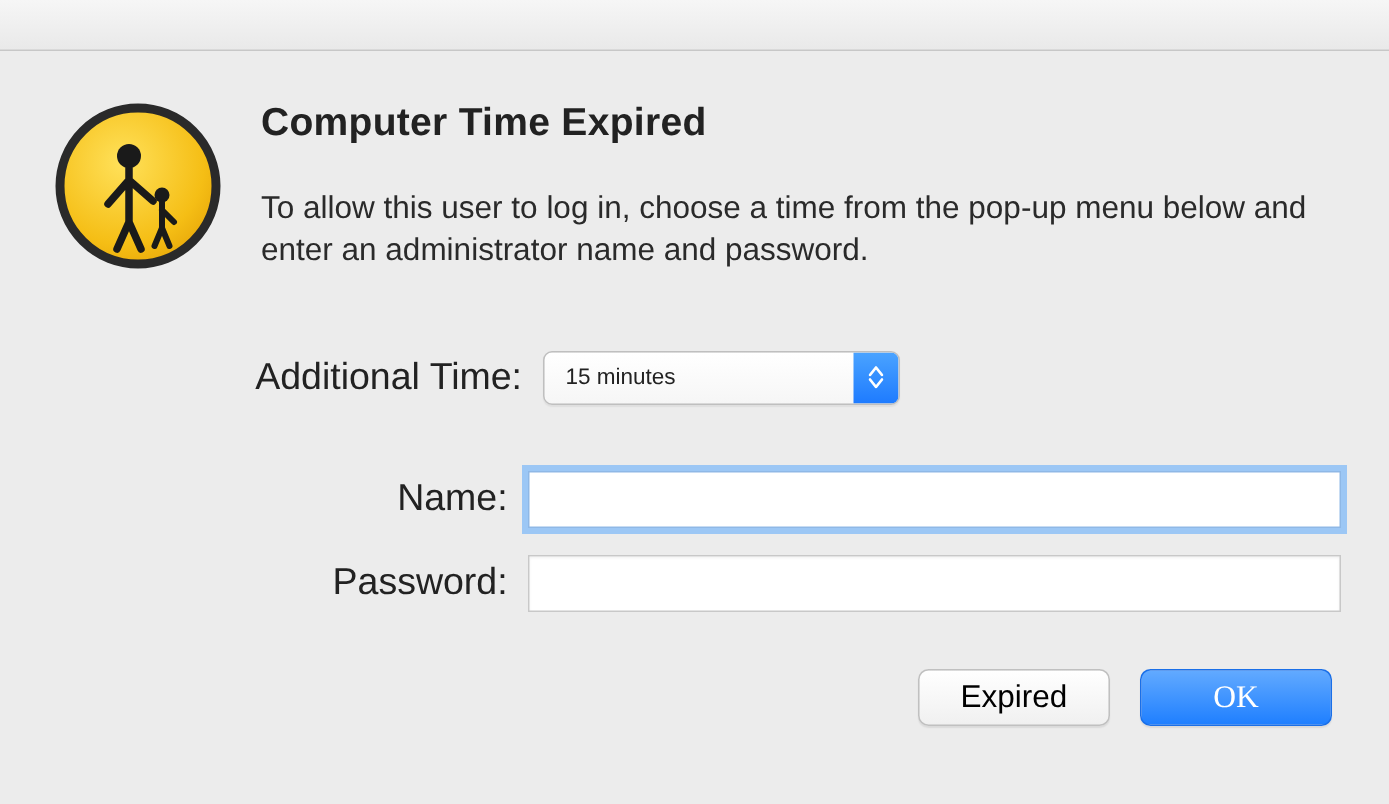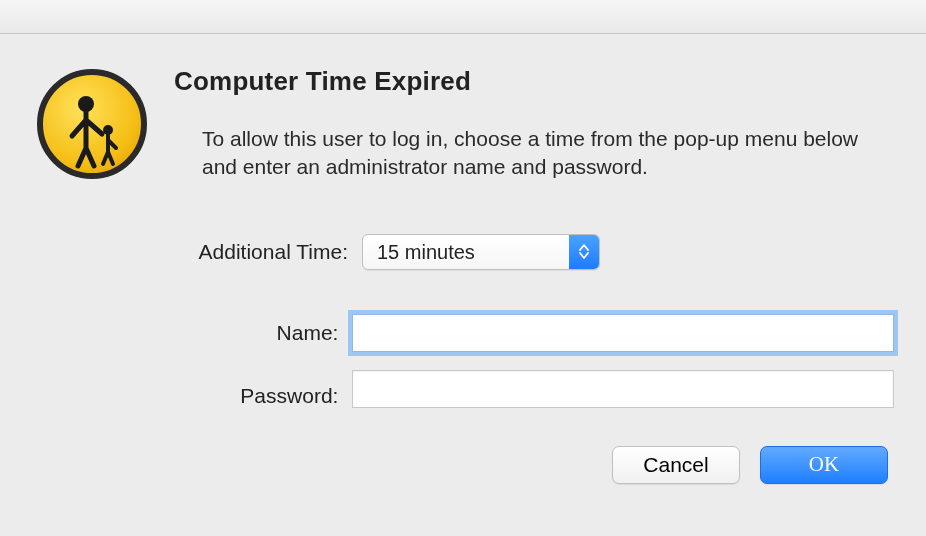"To allow this user to" .desc { margin-left: 28px -> none }
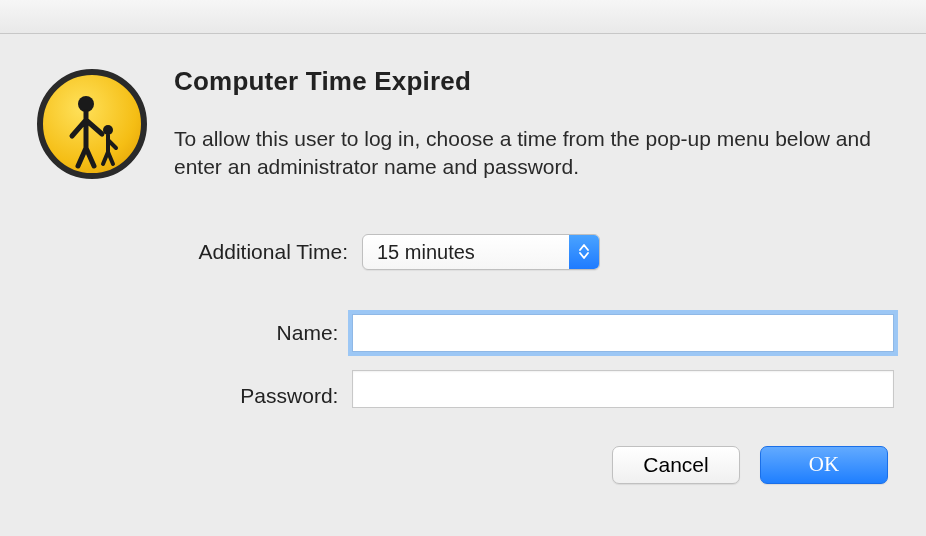"Additional Time:" .label { font-size: 21px -> 25px }
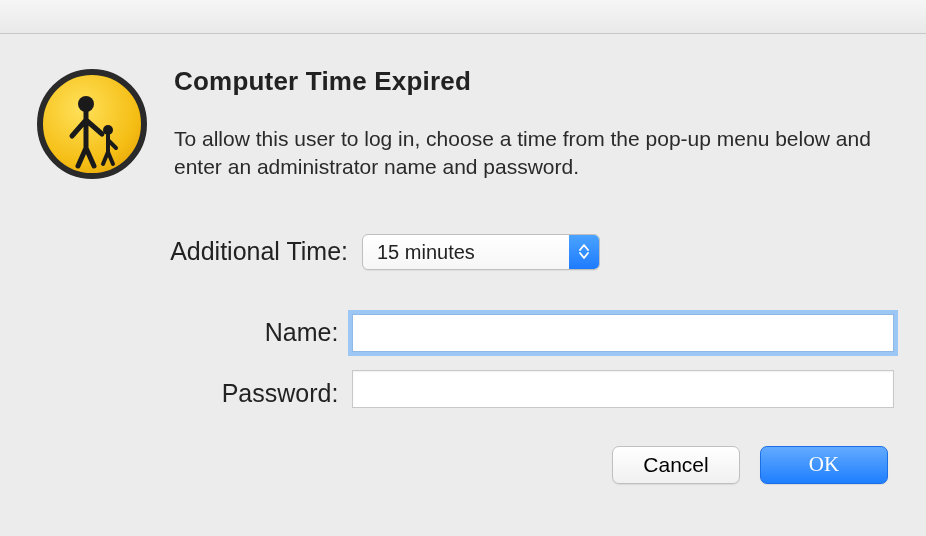"15 minutes" .select-display { font-size: 20px -> 15px }
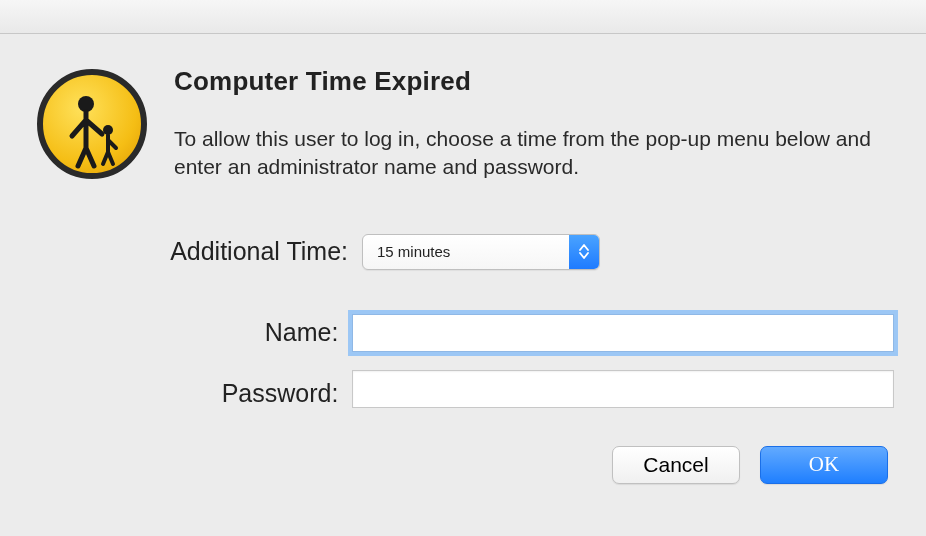"Password:" .form-row.tight { align-items: flex-end -> none }
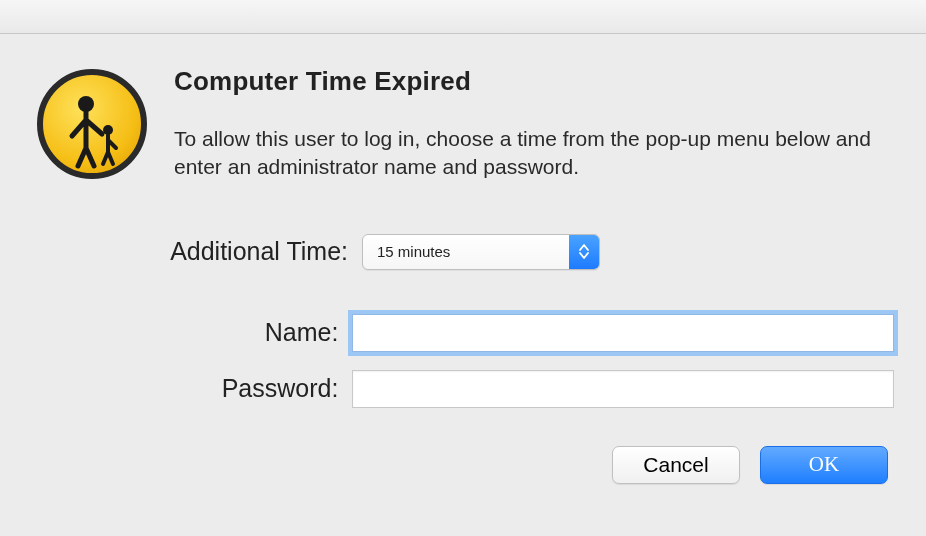"Cancel" button.btn { text: Cancel -> Expired }
